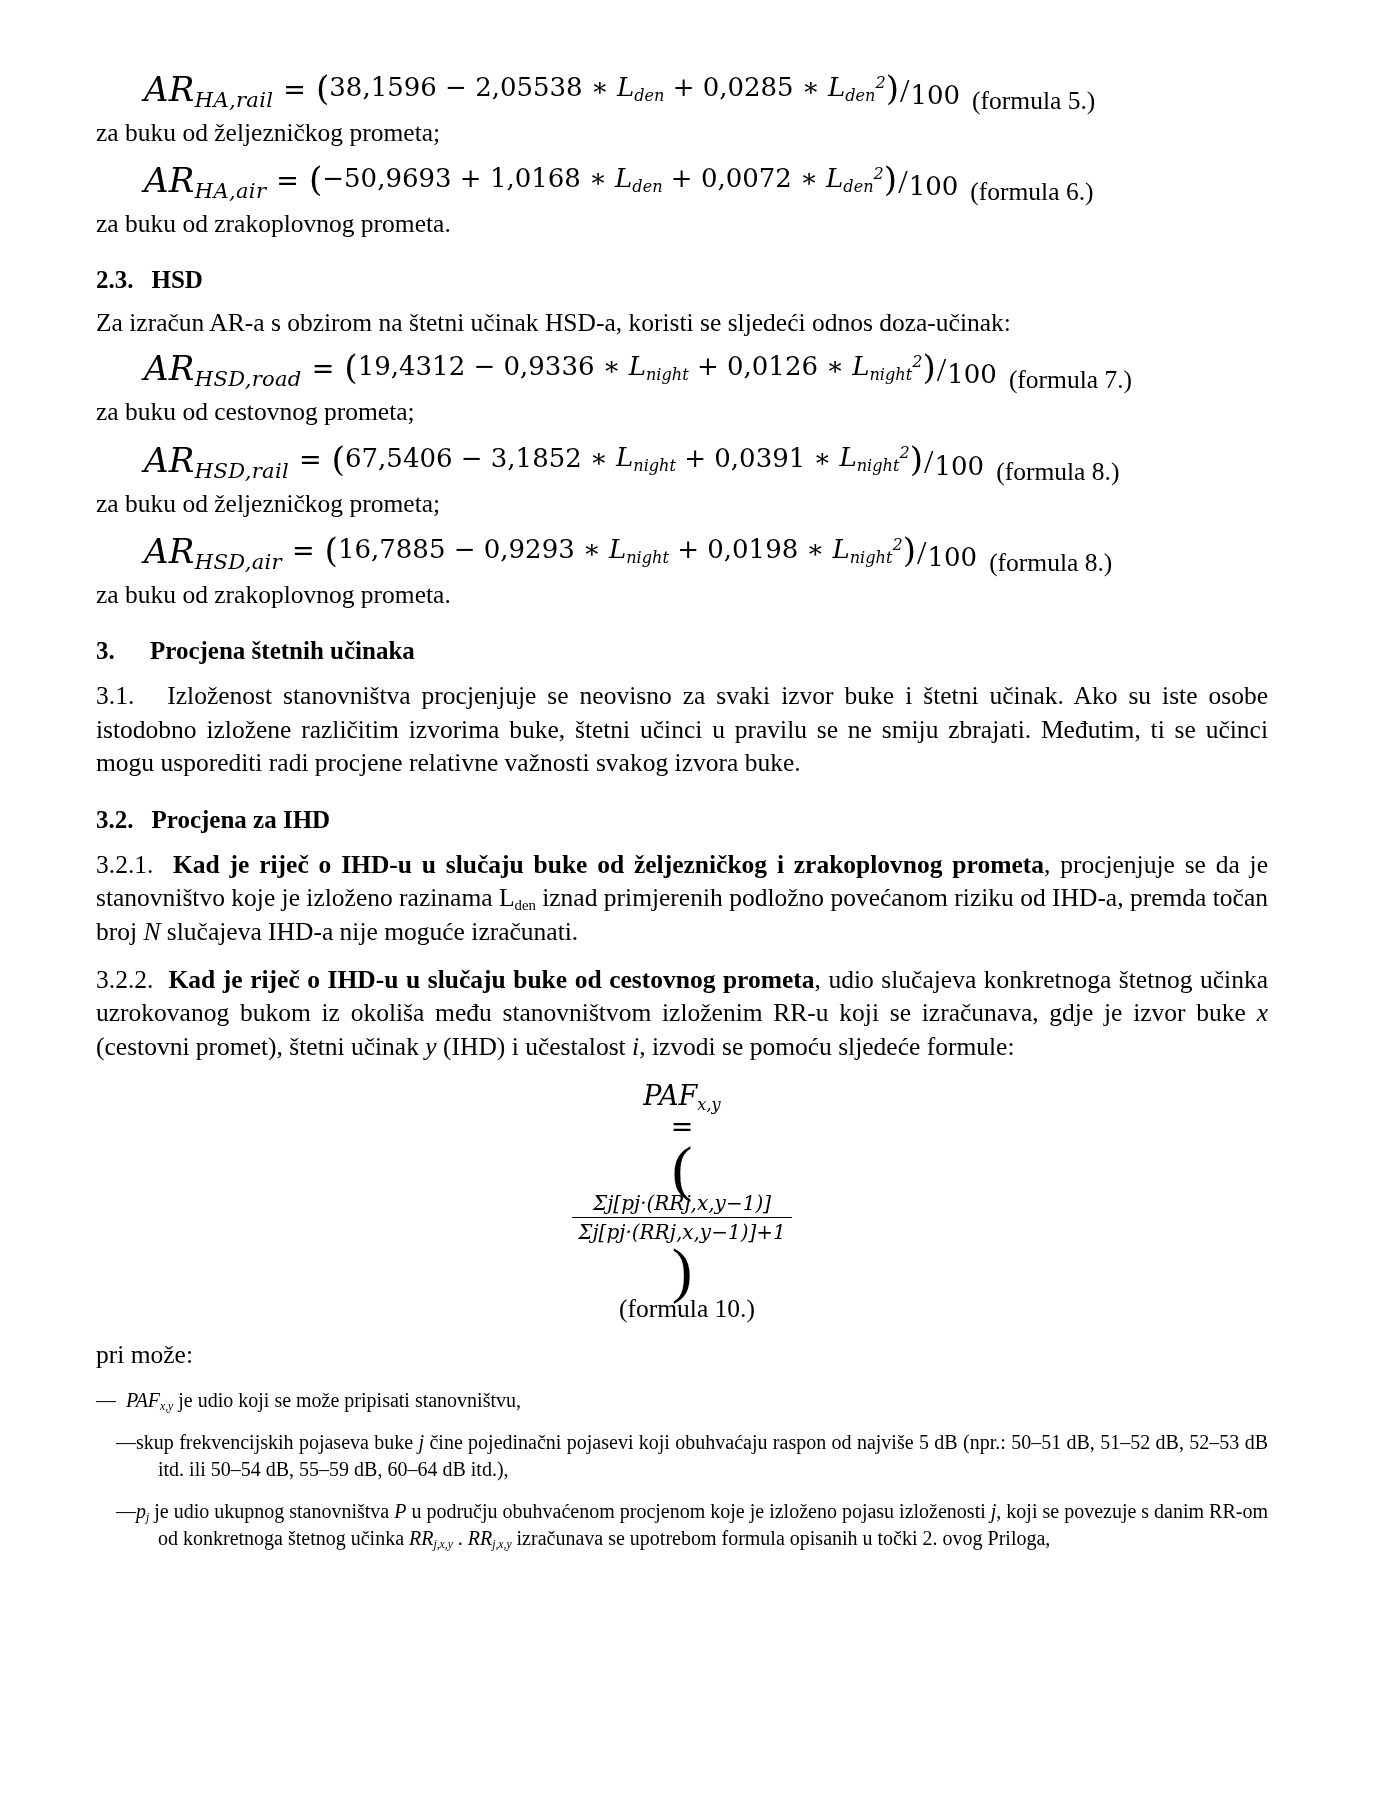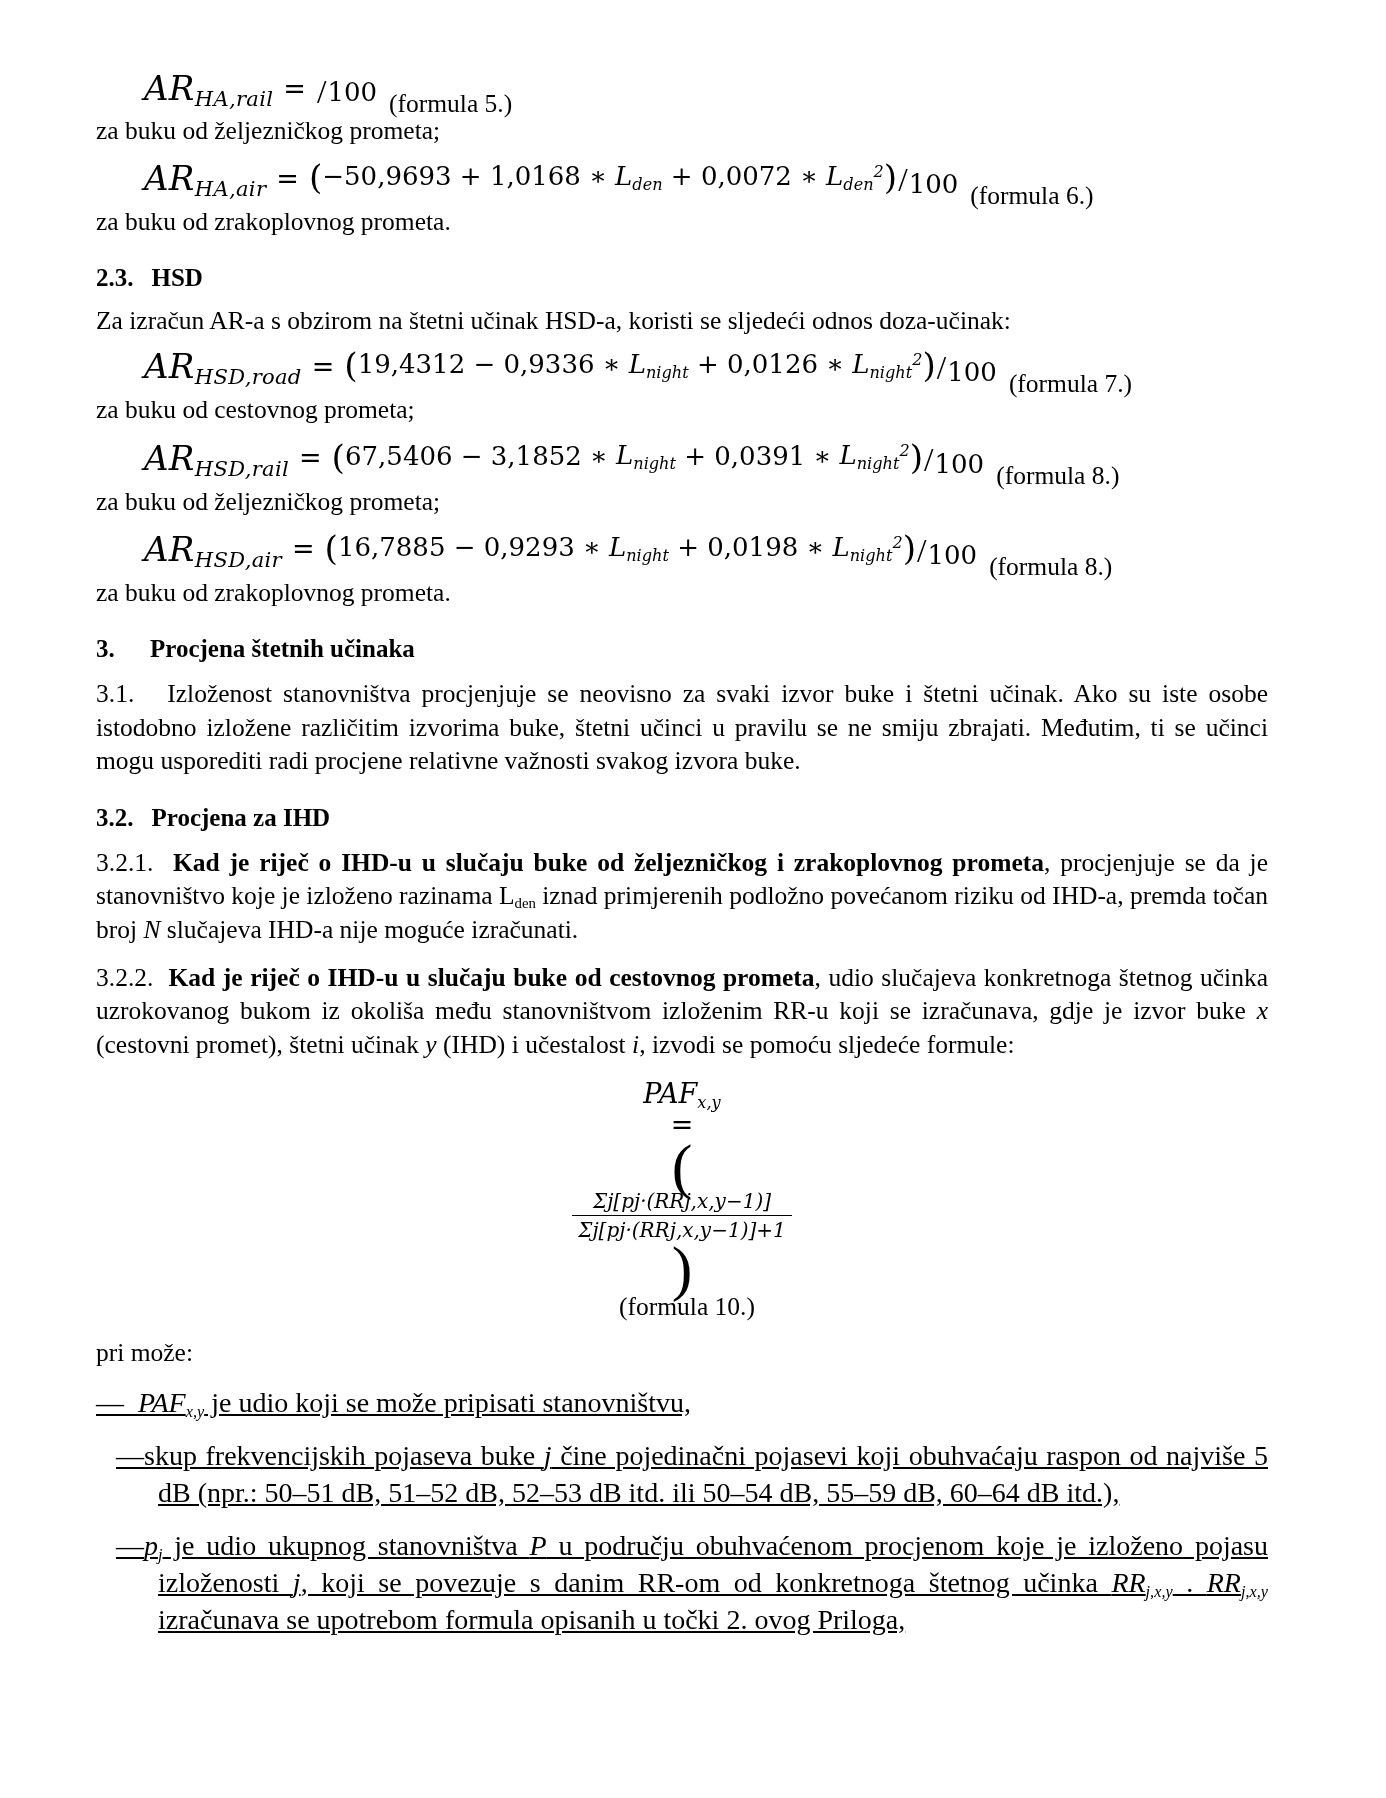"(38,1596 − 2,05538 ∗ Lden" span.numer { html: none -> <span> <span>(</span><span>38,1596 − 2,05538 ∗ </span><span>L<sub>den</sub></span><span> + 0,0285 ∗ </span><span>L<sub>den</sub><sup>2</sup></span><span>)</span> </span> }
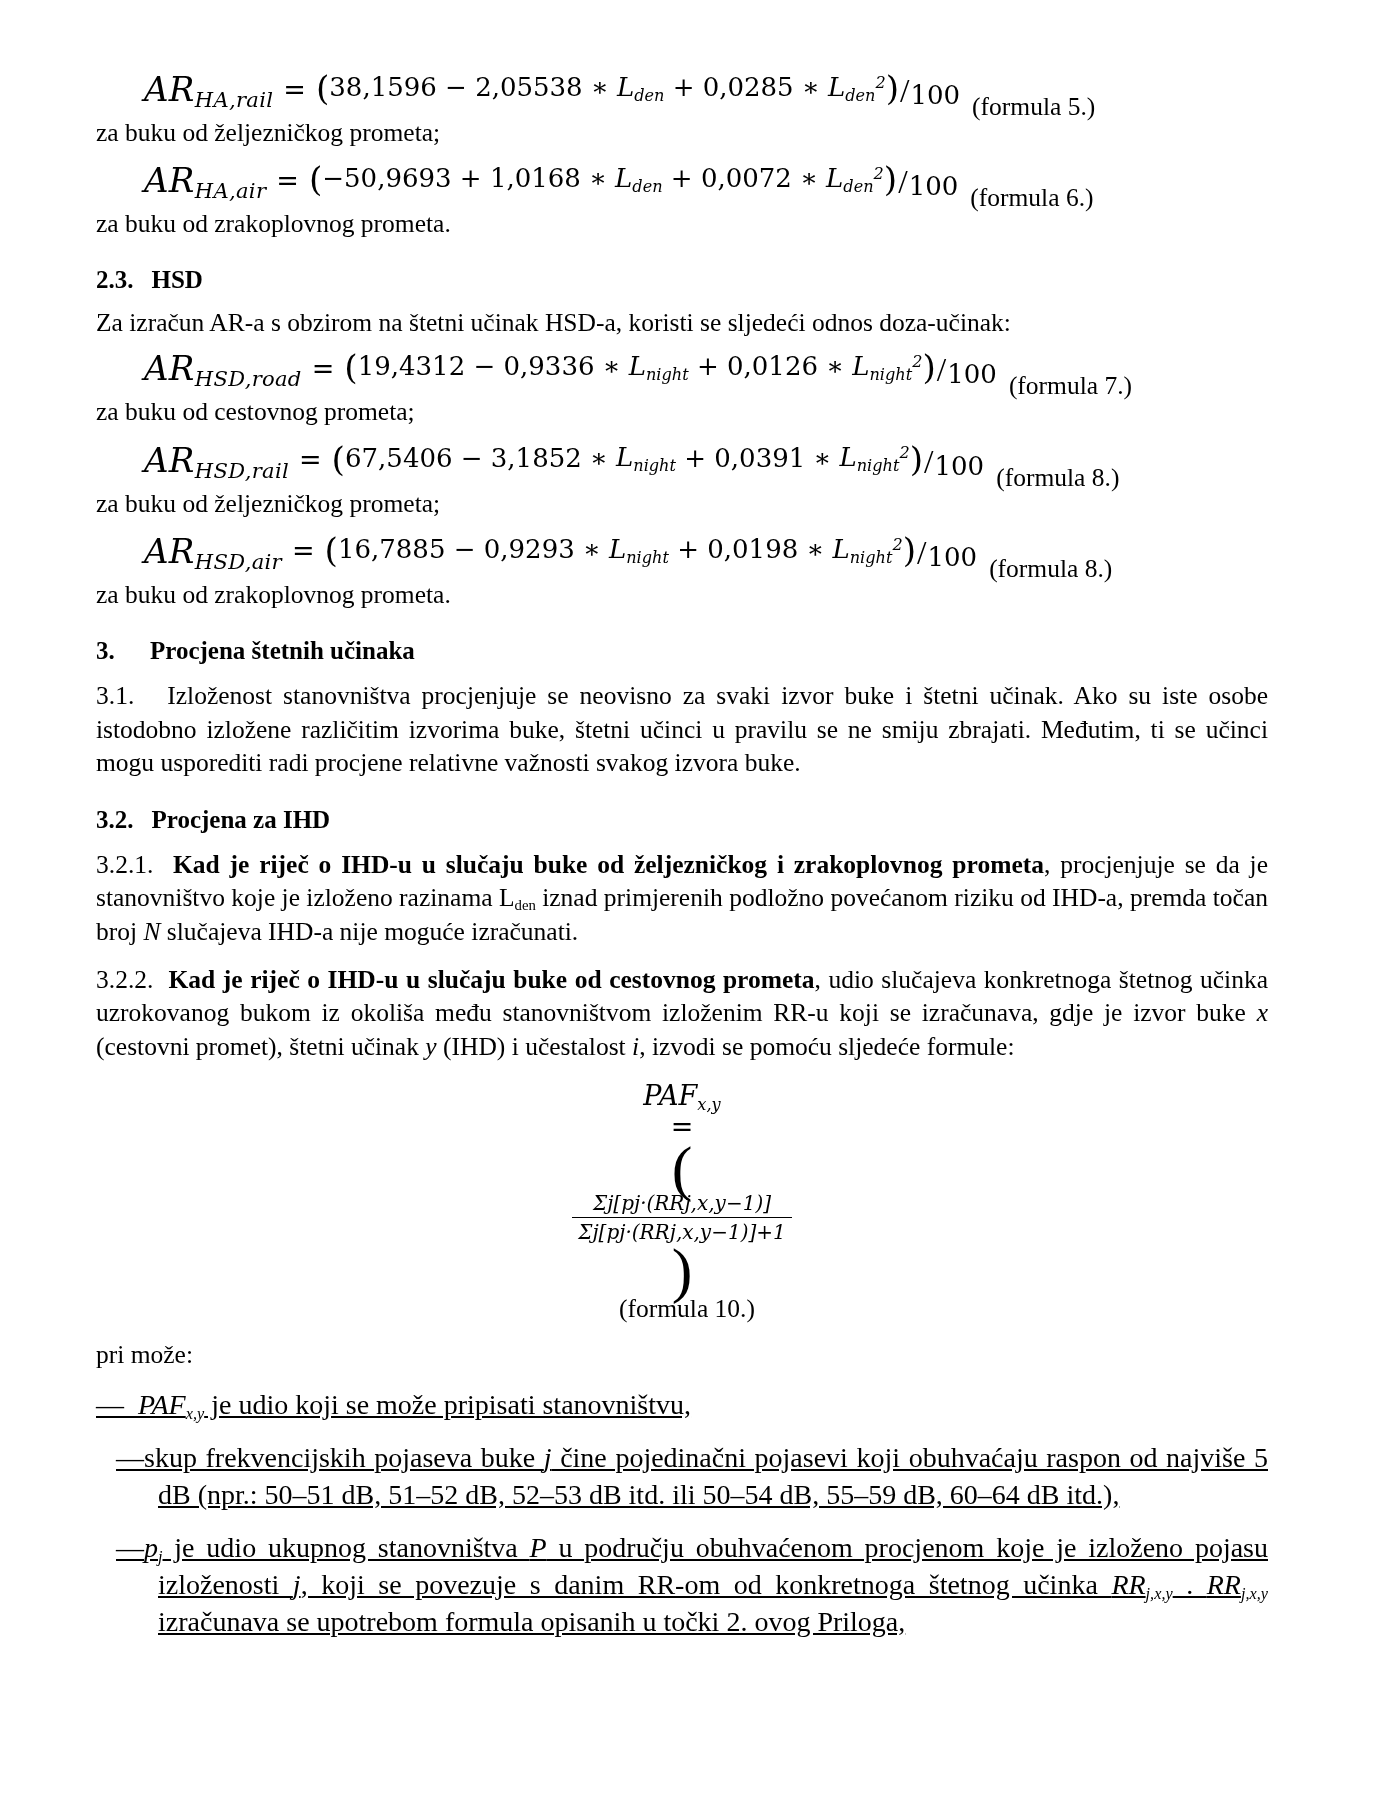"(formula 5.)" .fnum { top: 12px -> 6px }
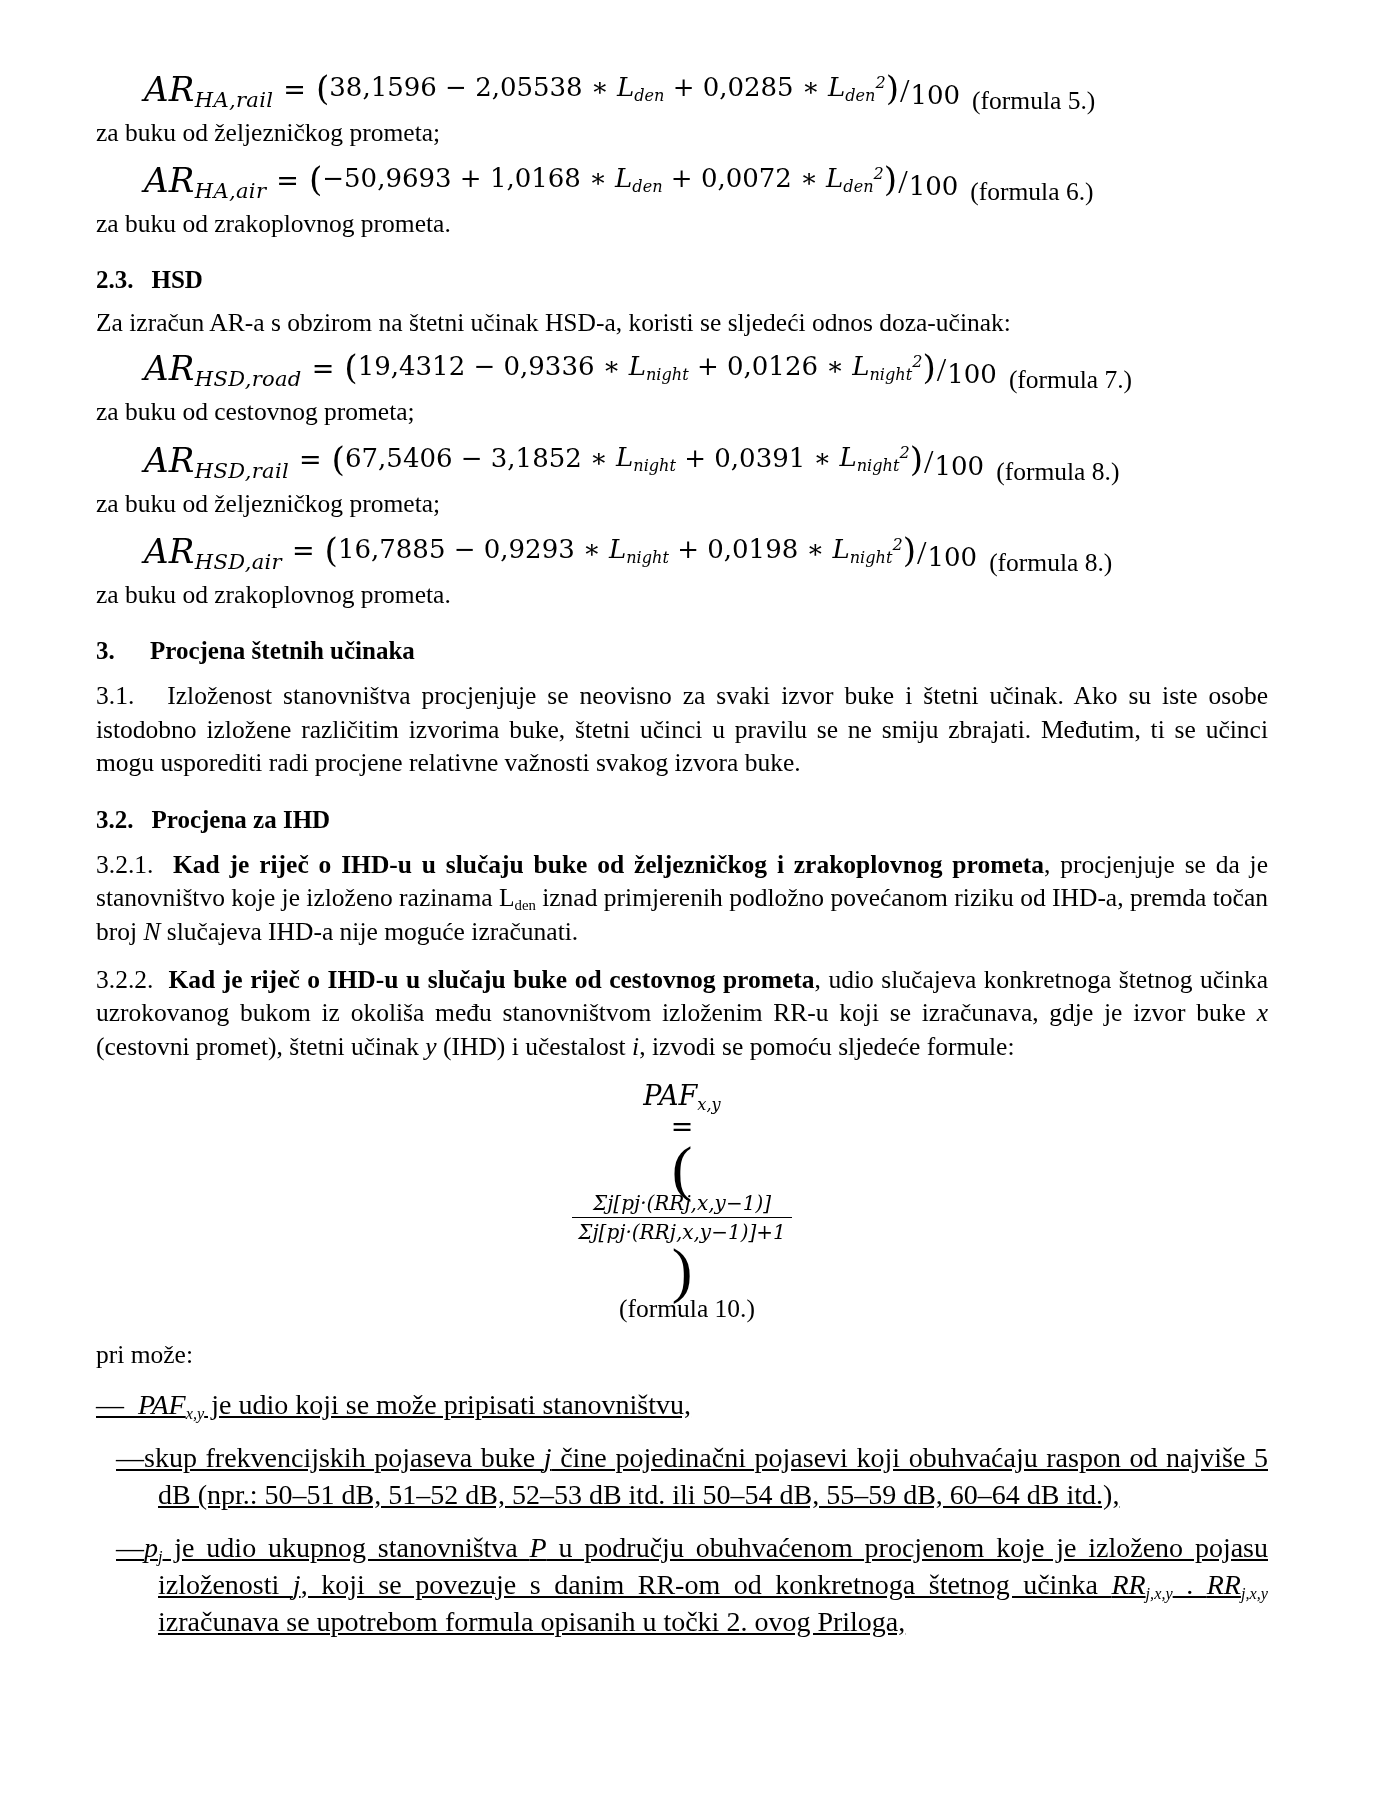"— PAFx,y je udio koji" .bullet-item { font-size: 28px -> 20px; text-decoration: underline -> none }
